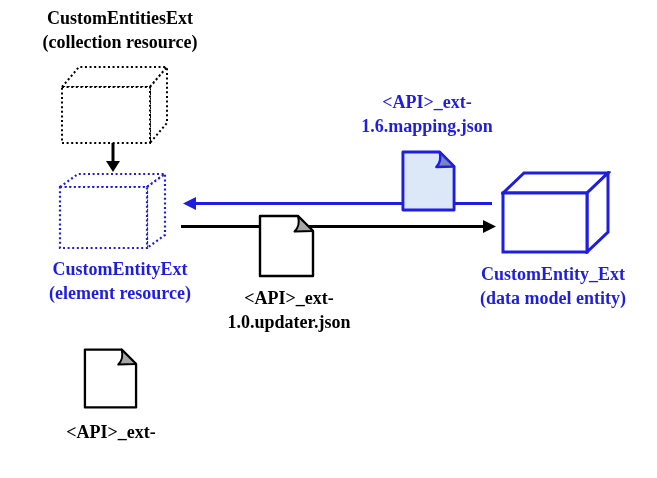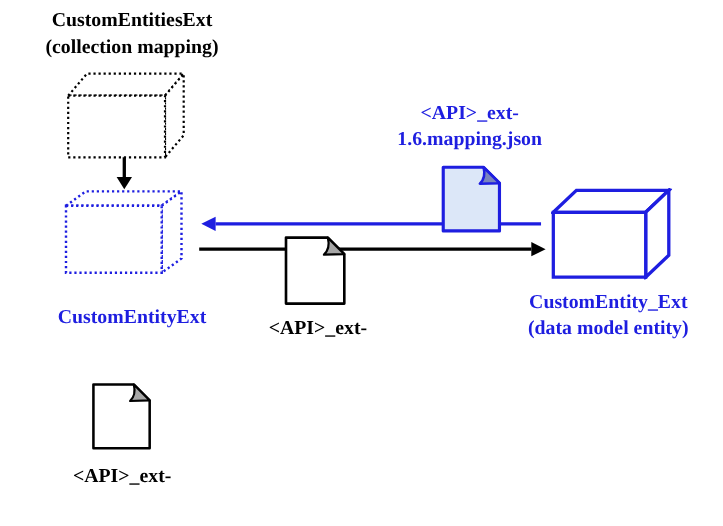"(collection mapping)" div { text: mapping -> resource }
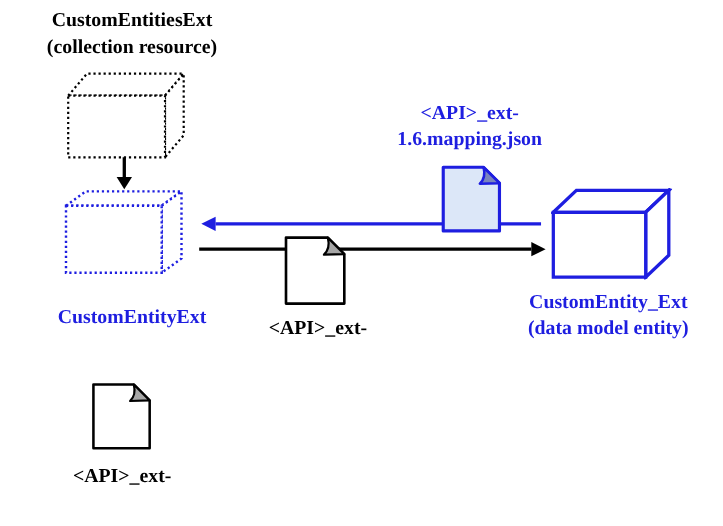"CustomEntityExt" div.lbl { top: 276px -> 257px }
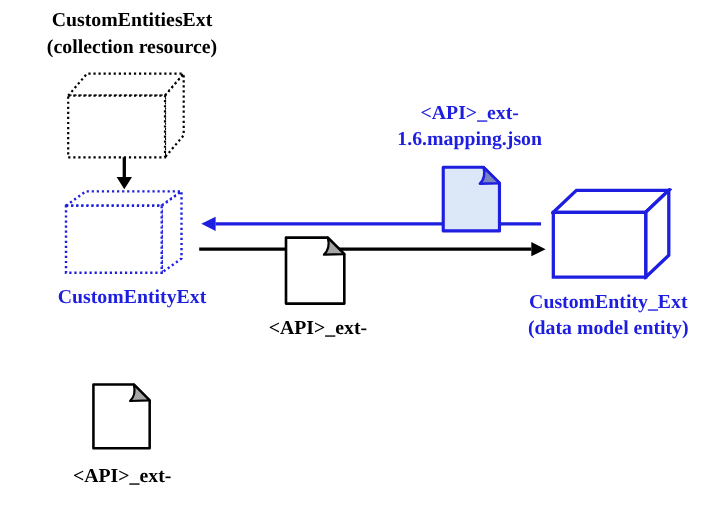"(element resource)" div { html: none -> <div>(element resource)</div> }
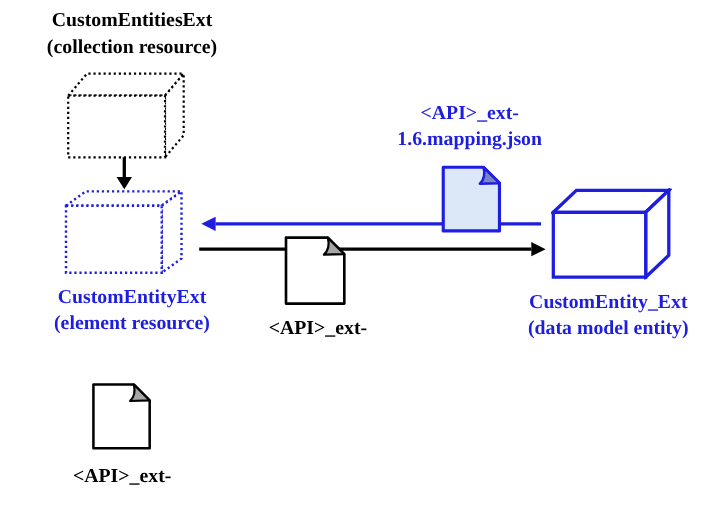"1.0.updater.json" div { html: none -> <div>1.0.updater.json</div> }
